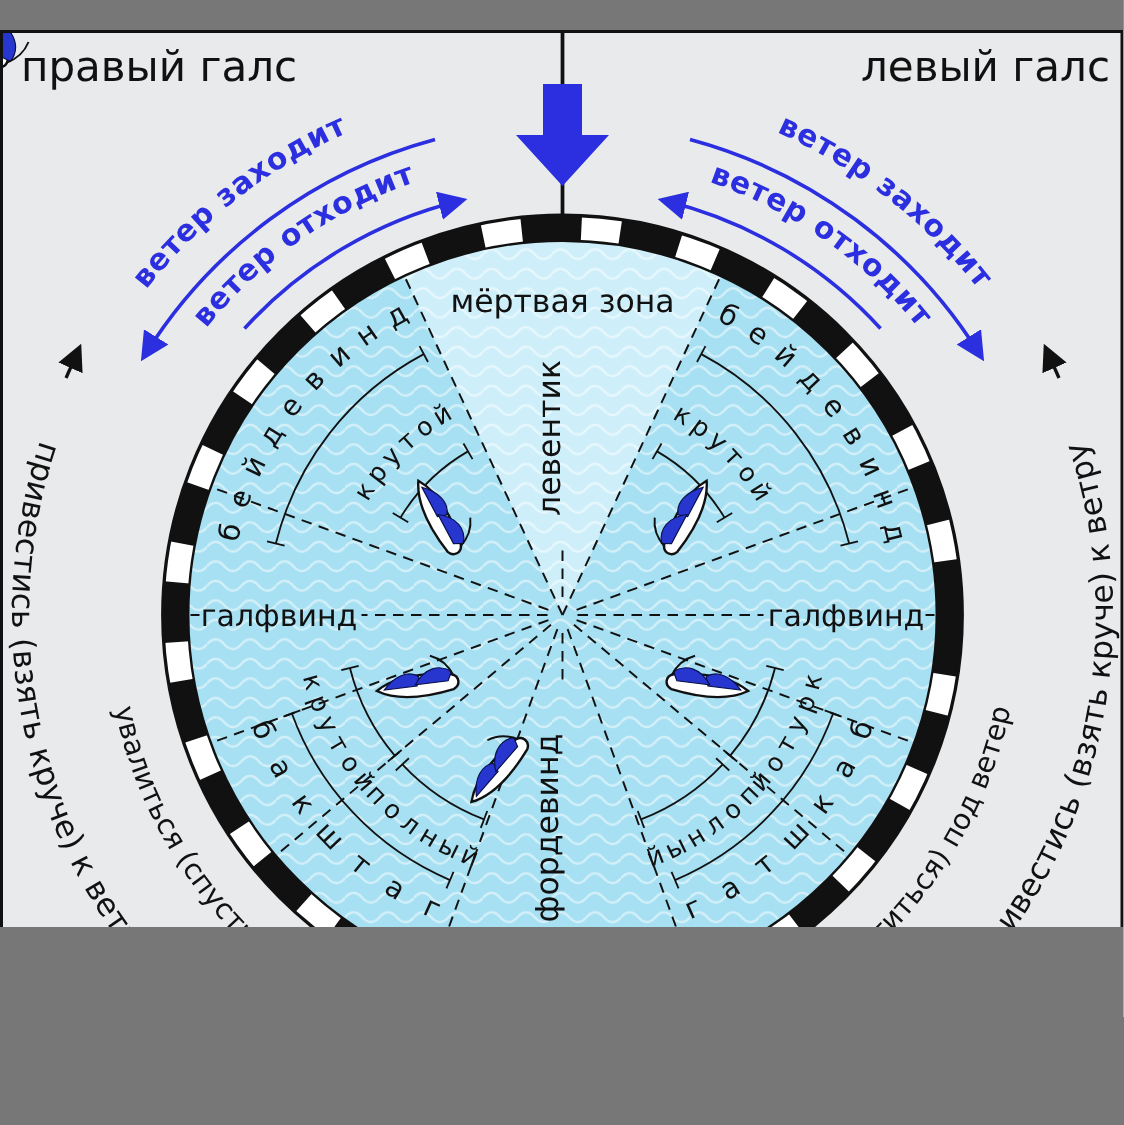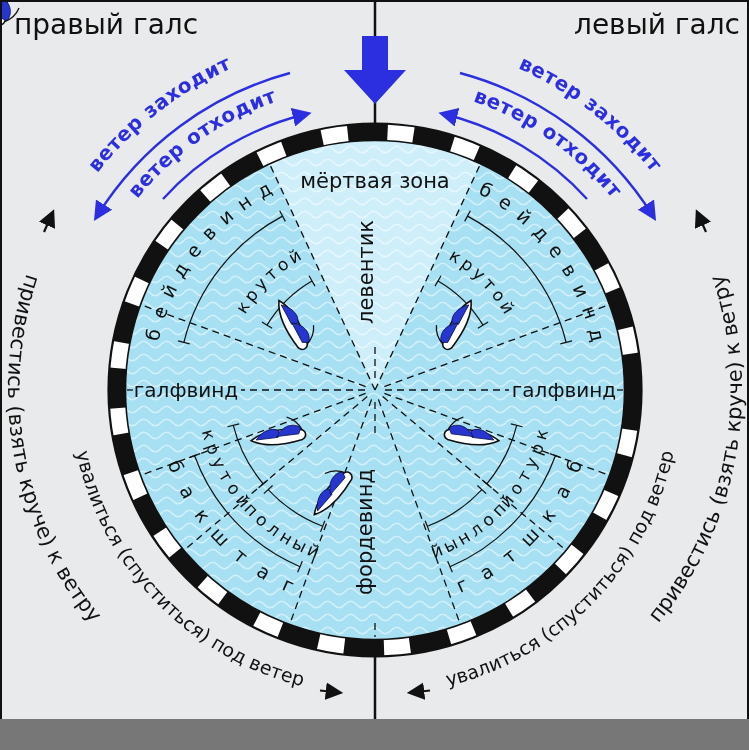"правый галс" #stage { height: 719px -> 598px; margin-top: none -> 20px }
